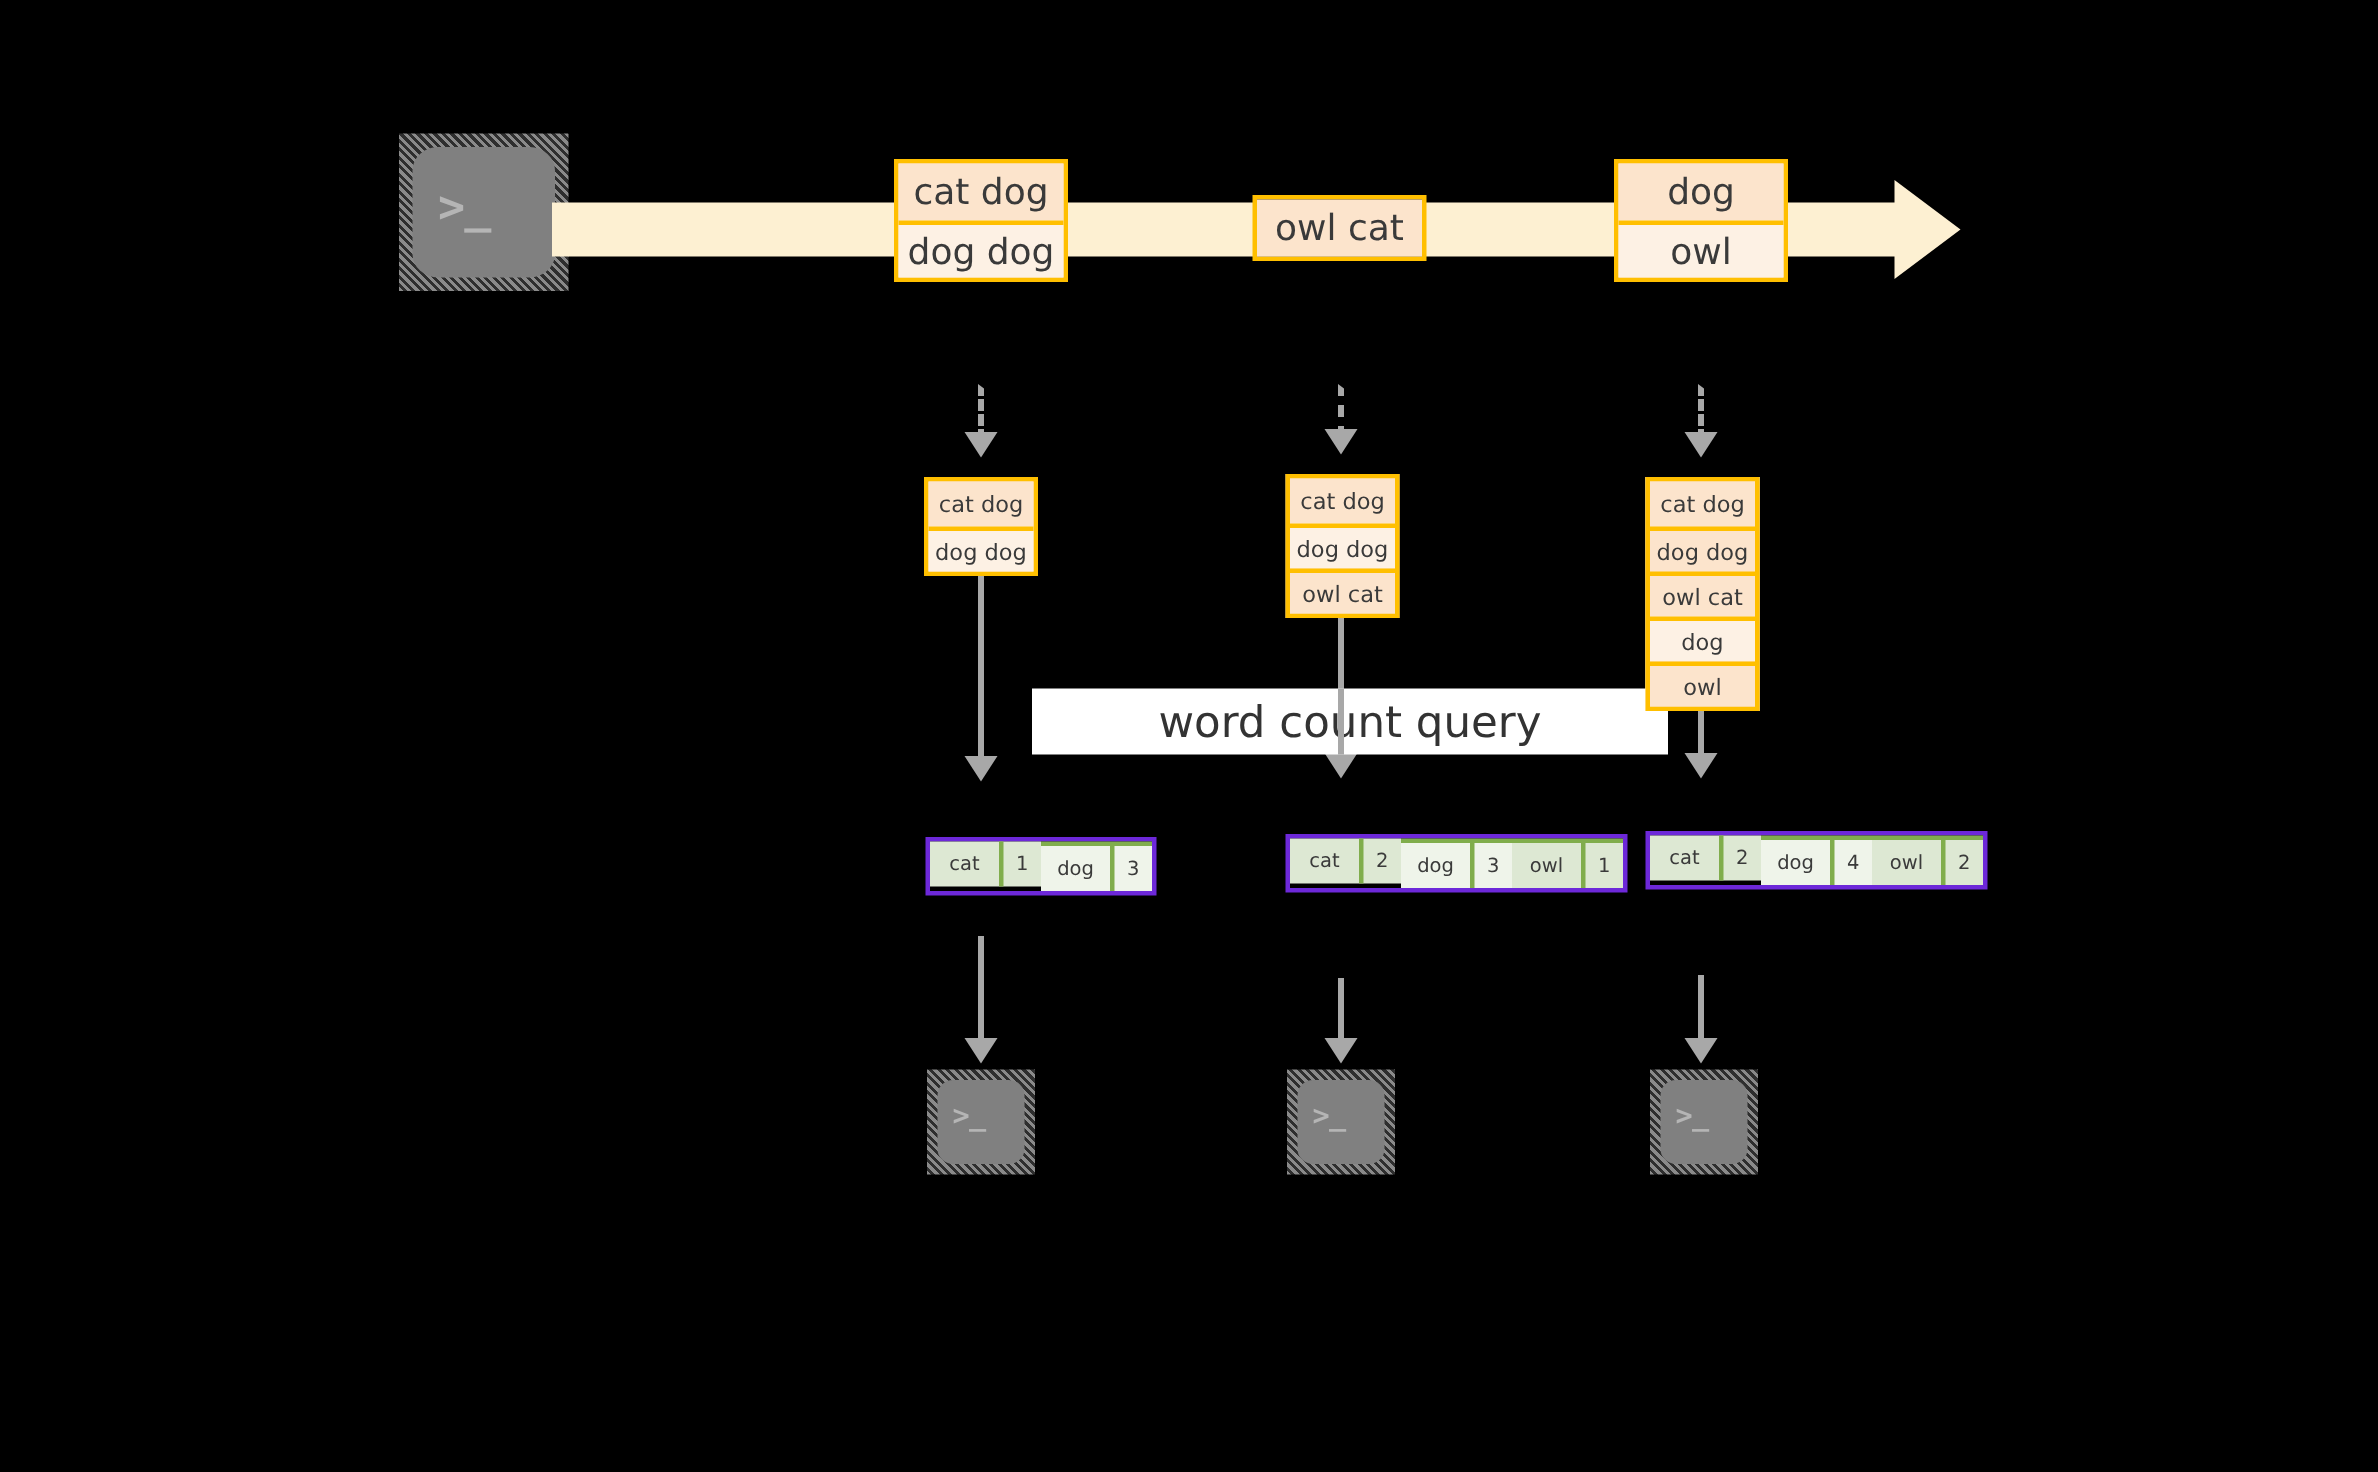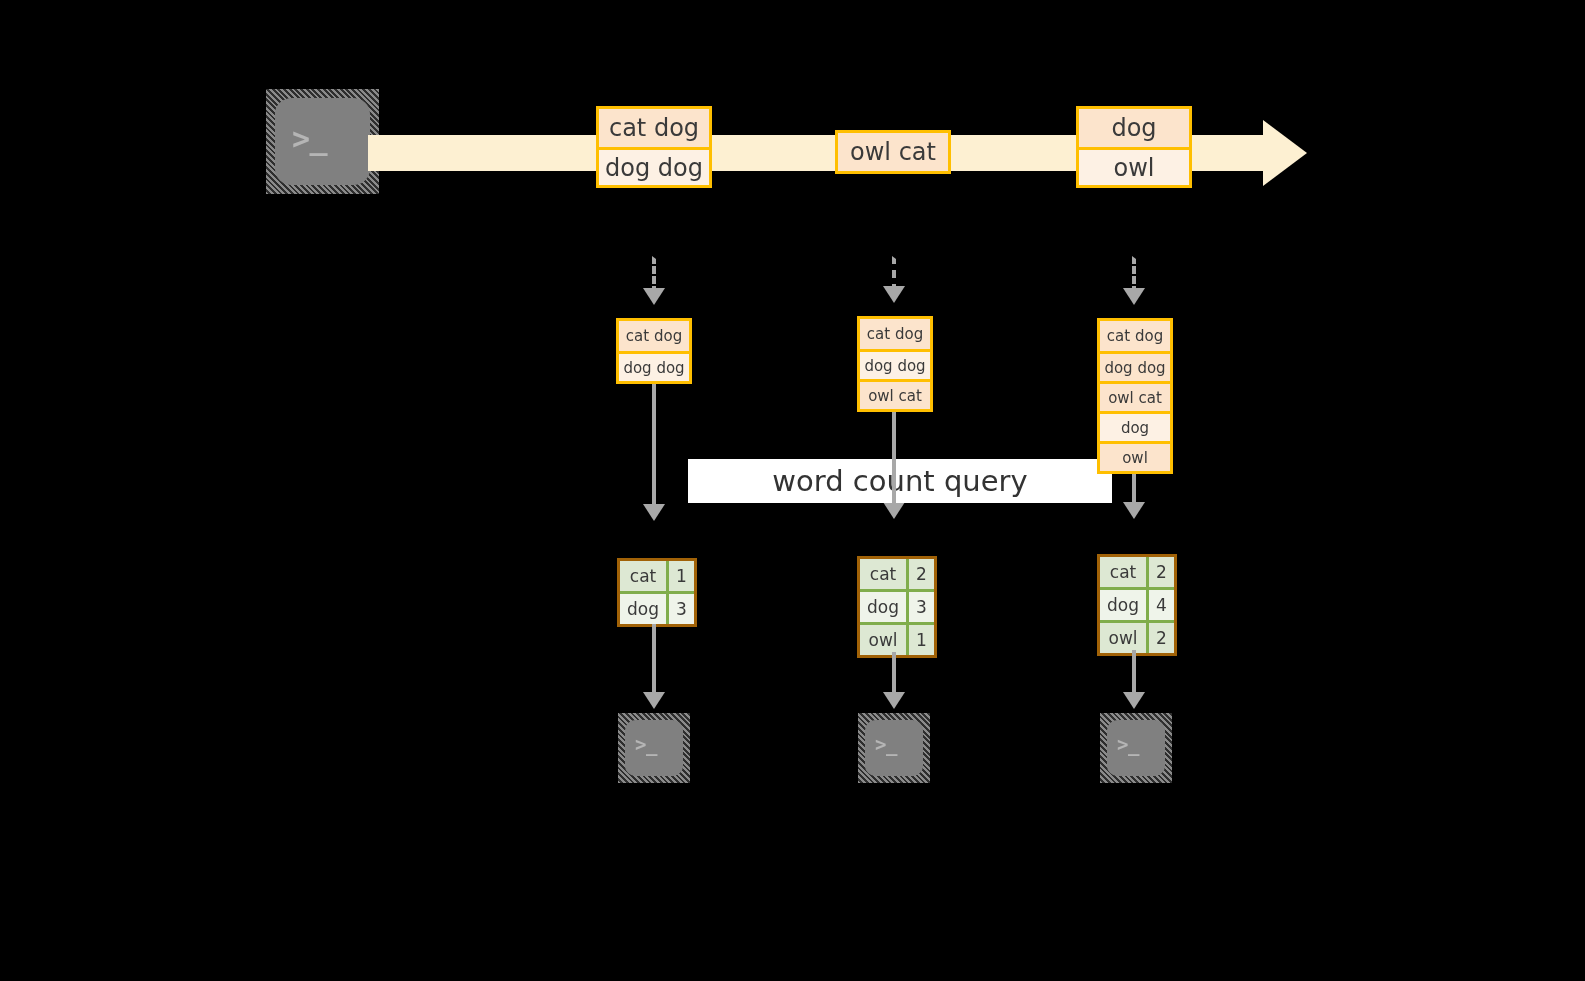"cat" .cnt-table { border: 3px solid #a16207 -> 3px solid #6d28d9; flex-direction: column -> row; font-size: 17px -> 13px }
